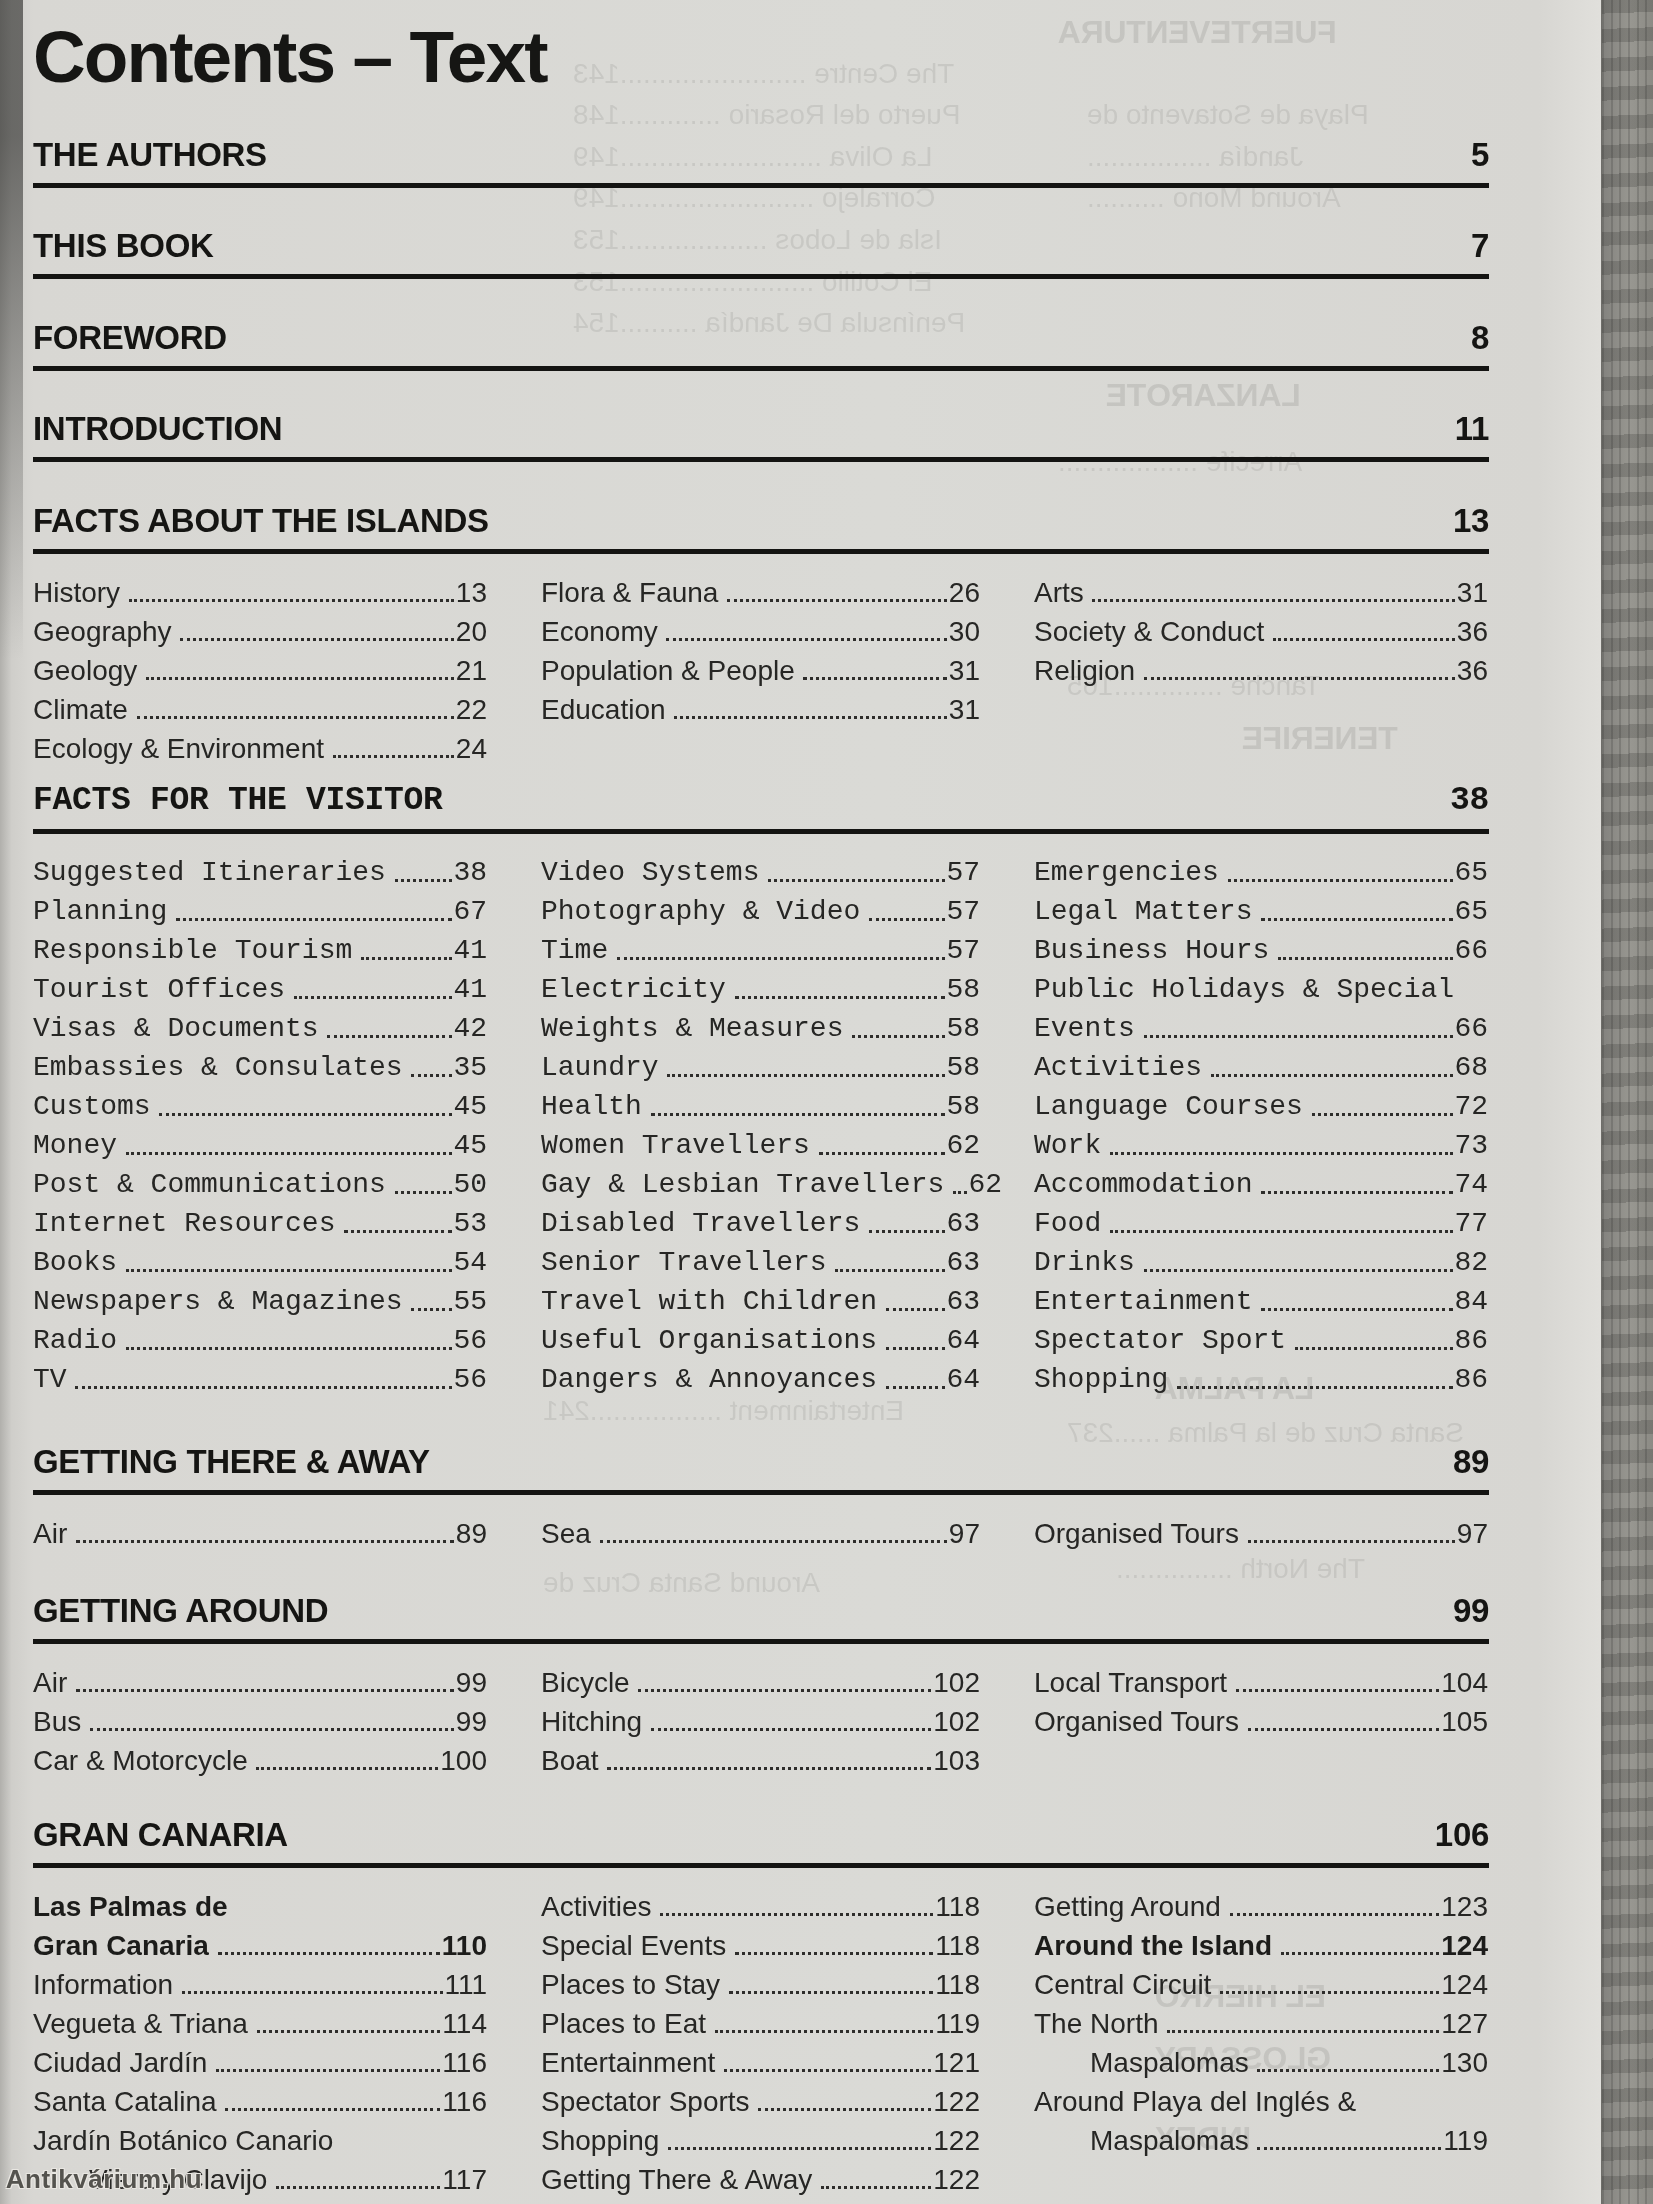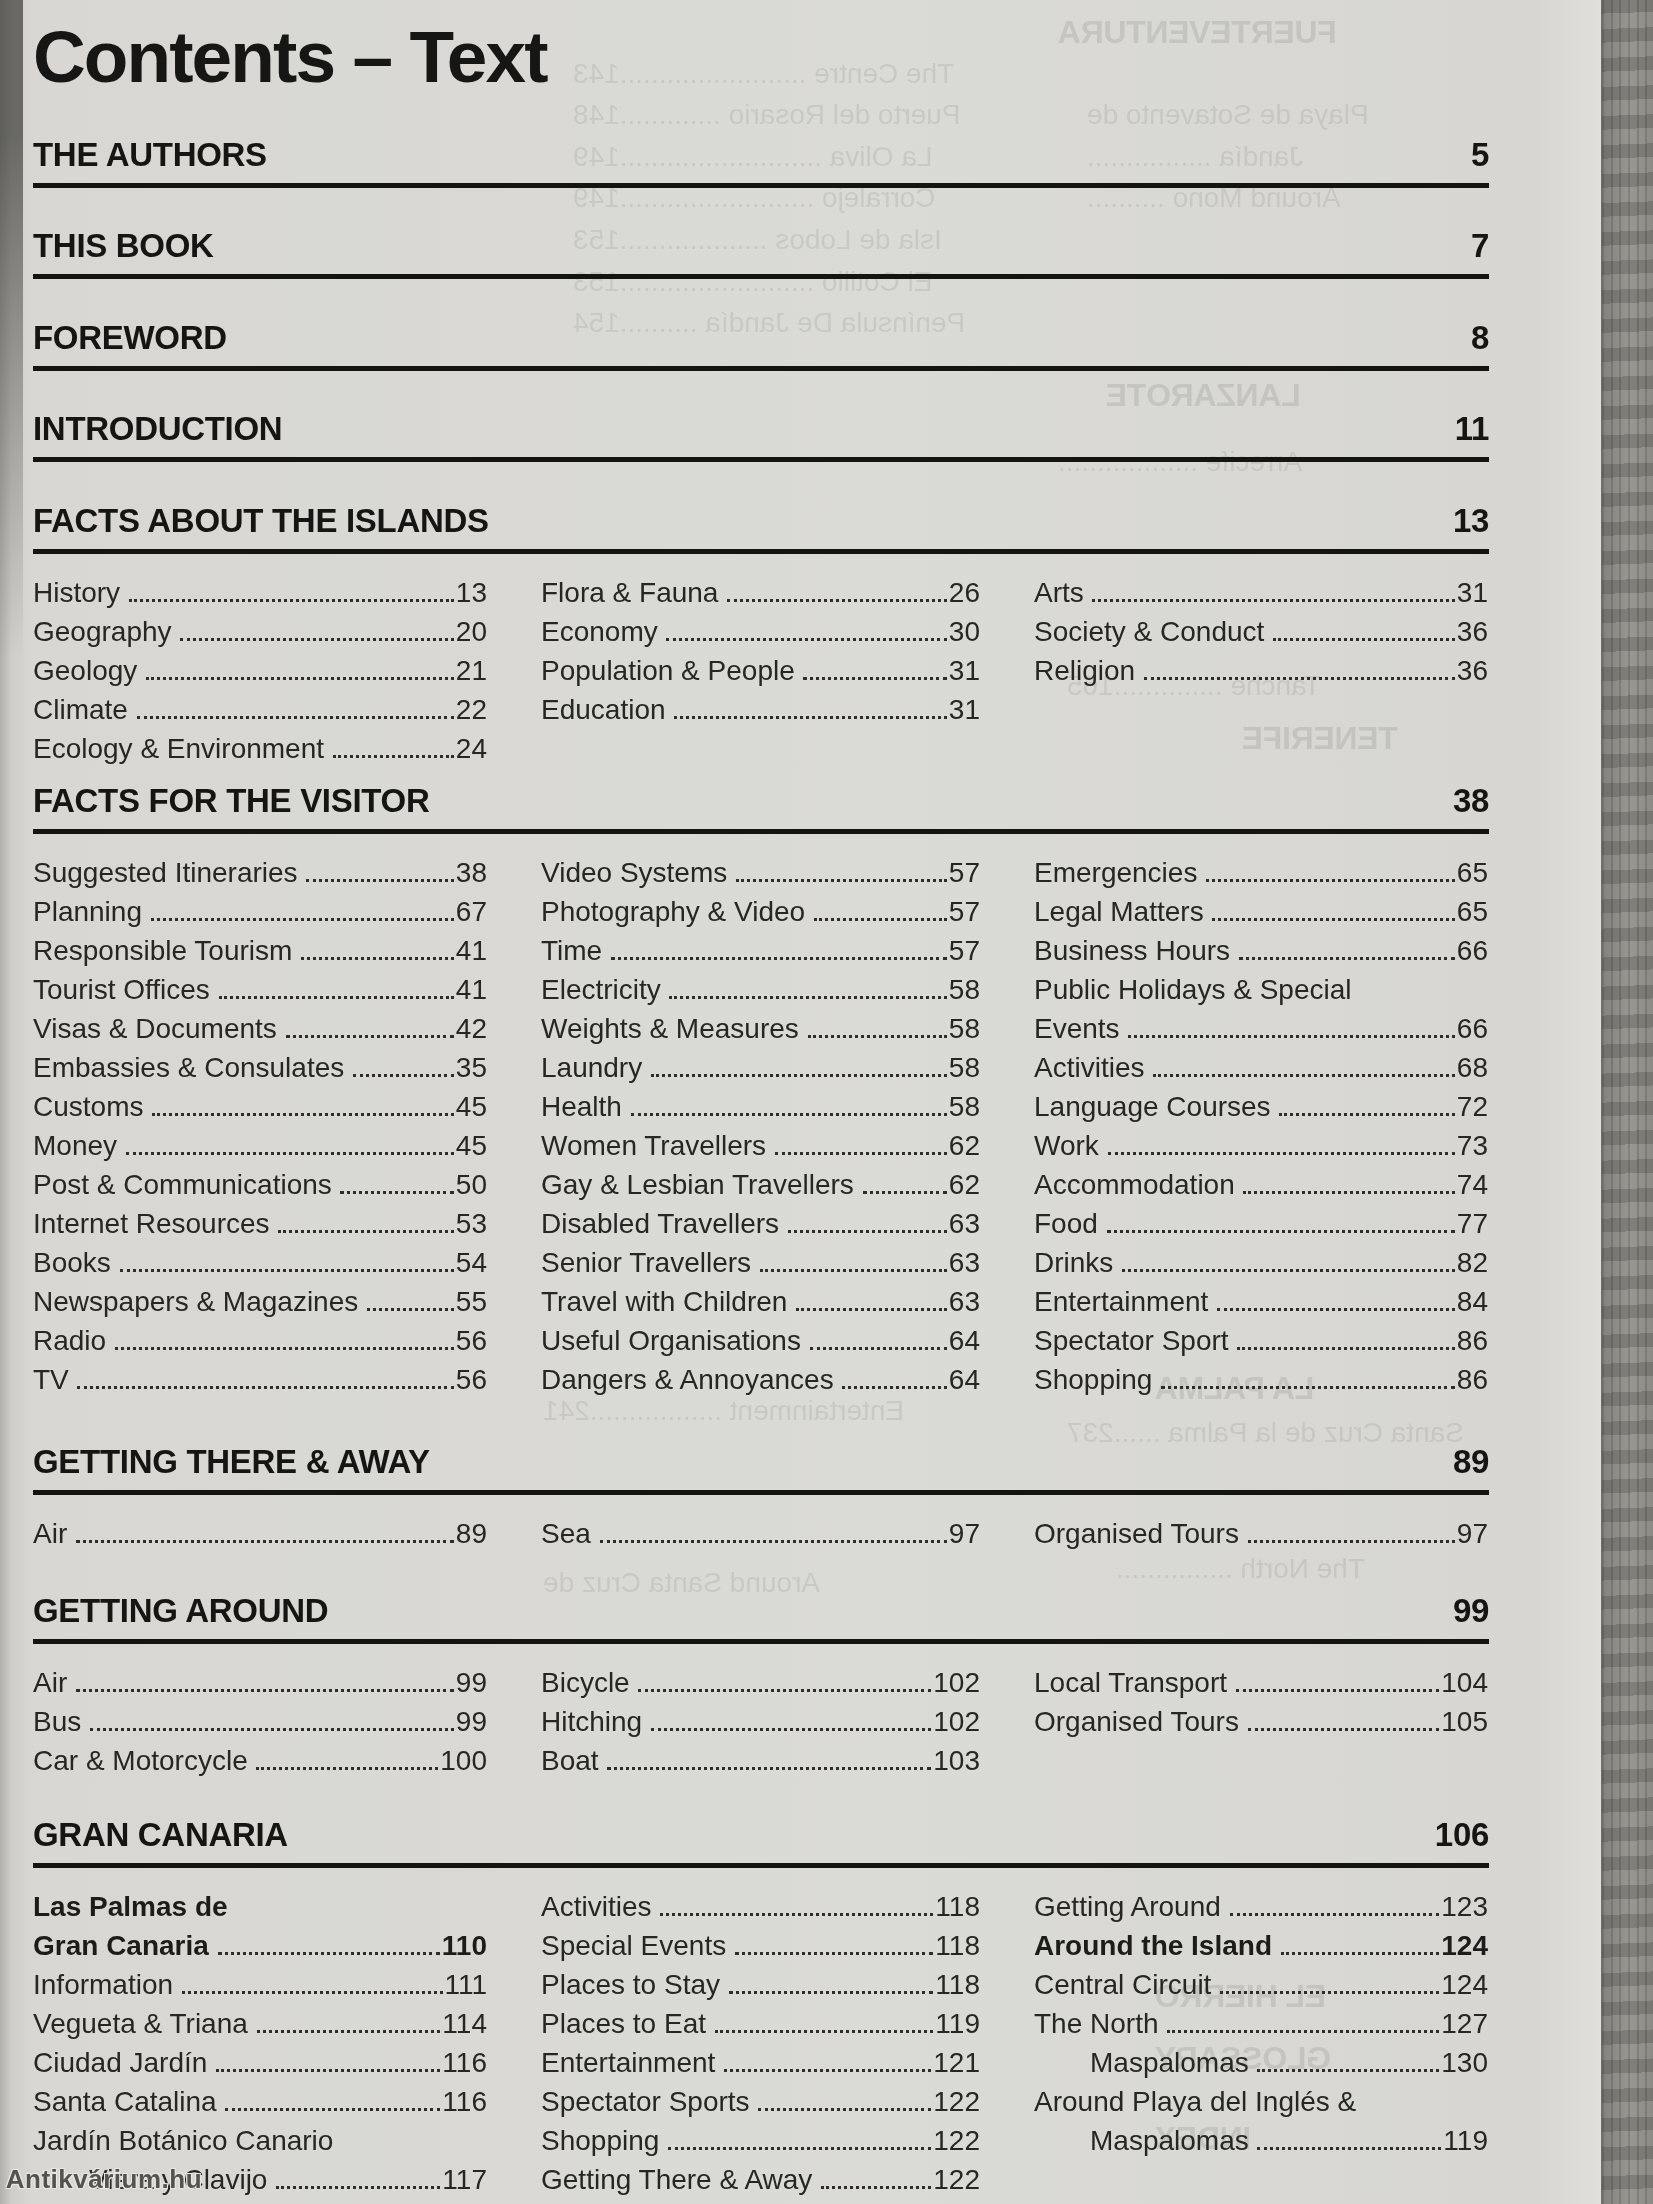"FACTS FOR THE VISITOR" #toc .section:nth-child(6) { font-family: none -> Liberation Mono, monospace }
